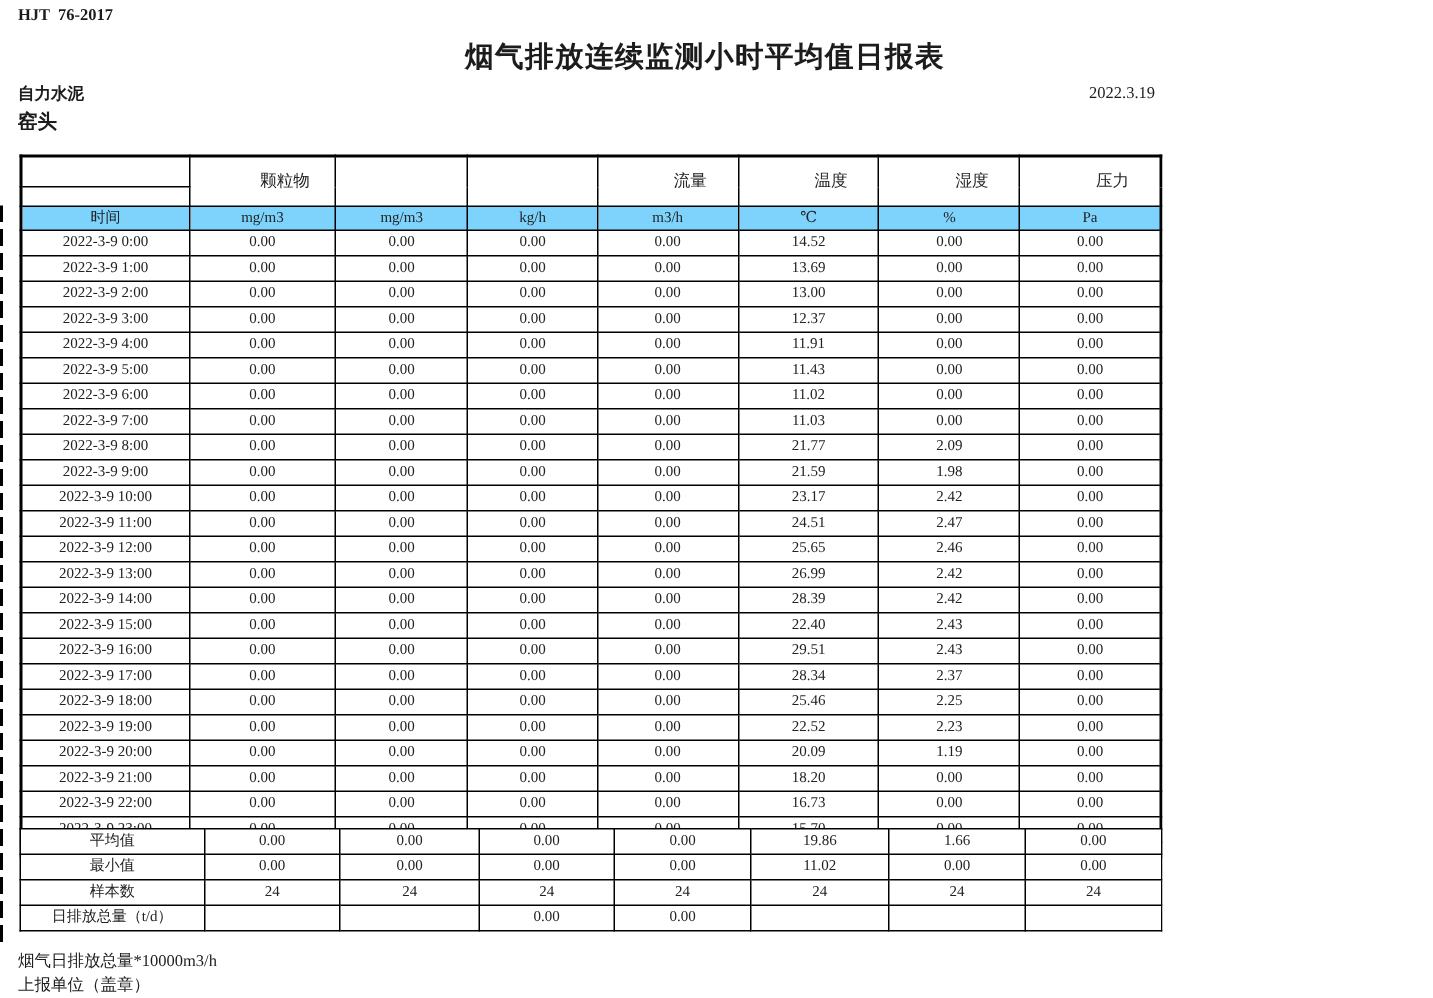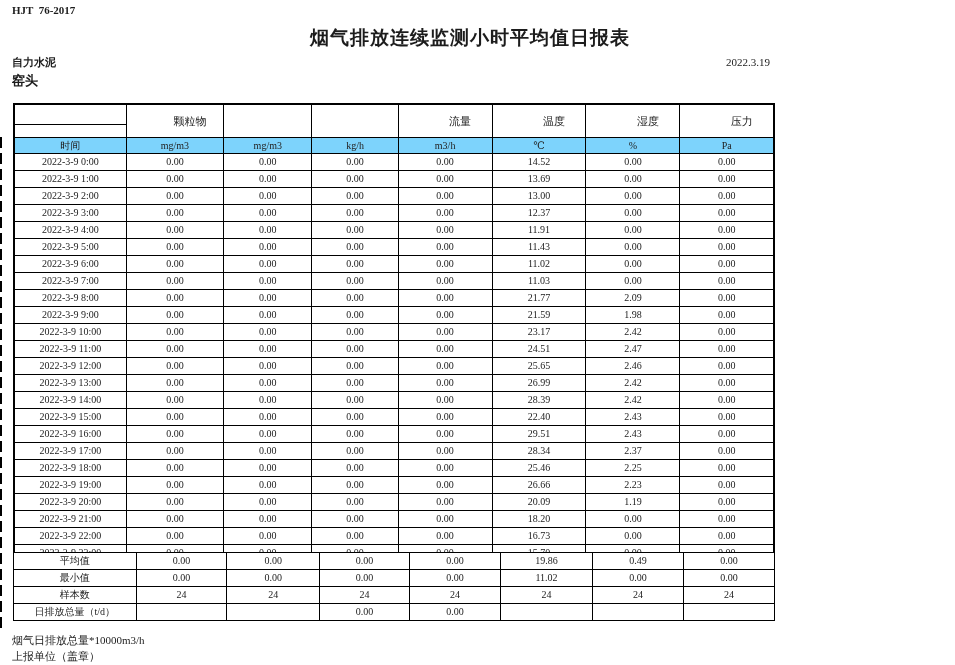"26.66" td { text: 26.66 -> 22.52 }
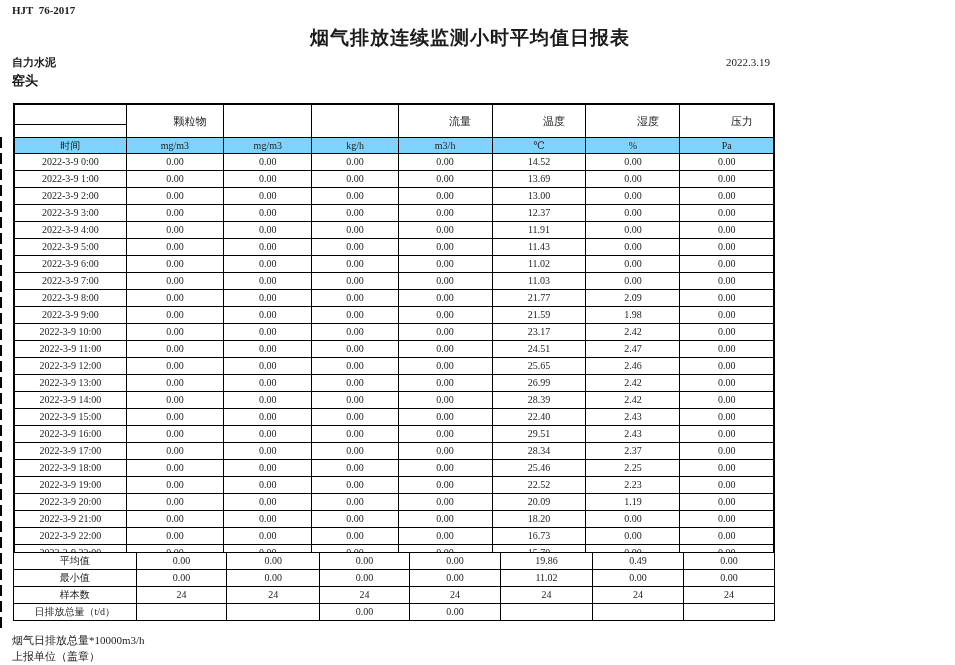"0.49" td { text: 0.49 -> 1.66 }
